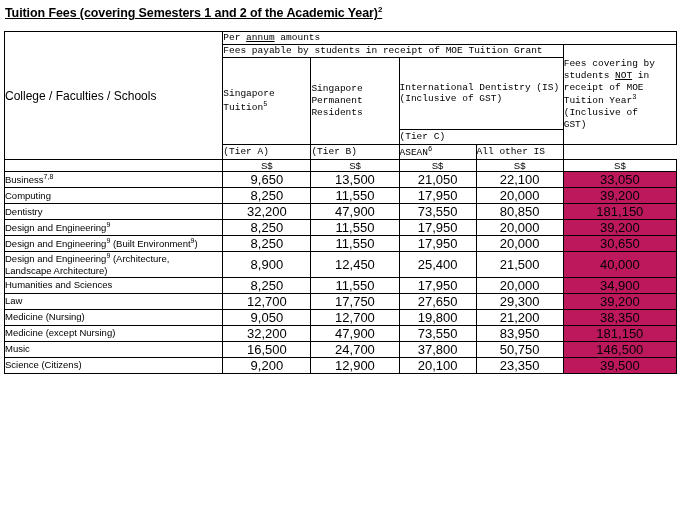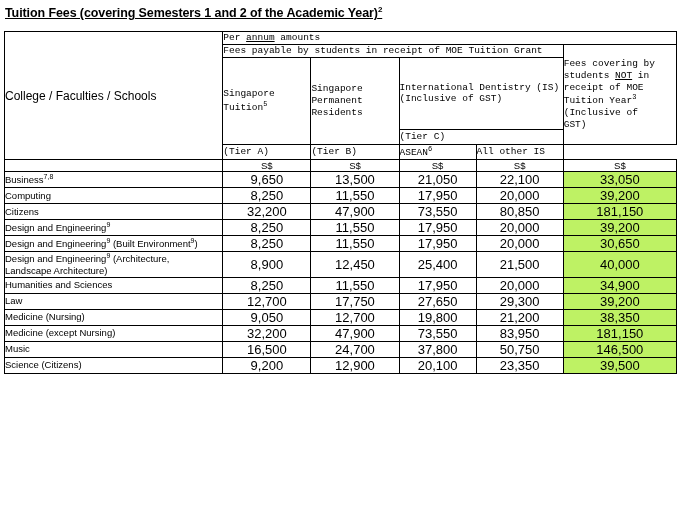"33,050" .highlight { background: #bef264 -> #be185d }
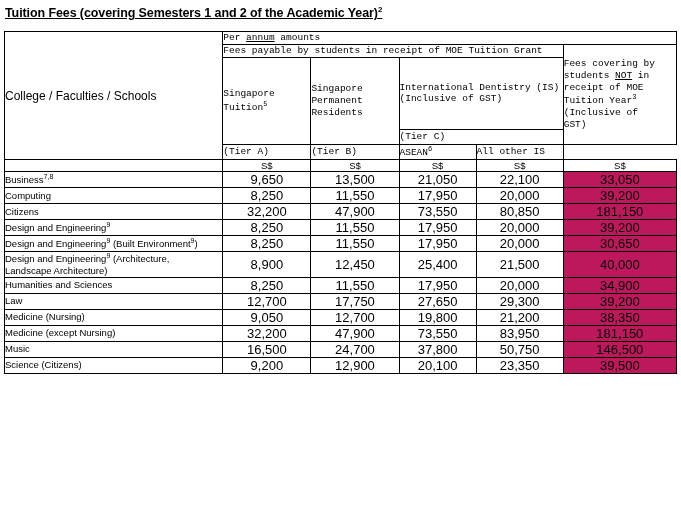"Citizens" span { text: Citizens -> Dentistry }
